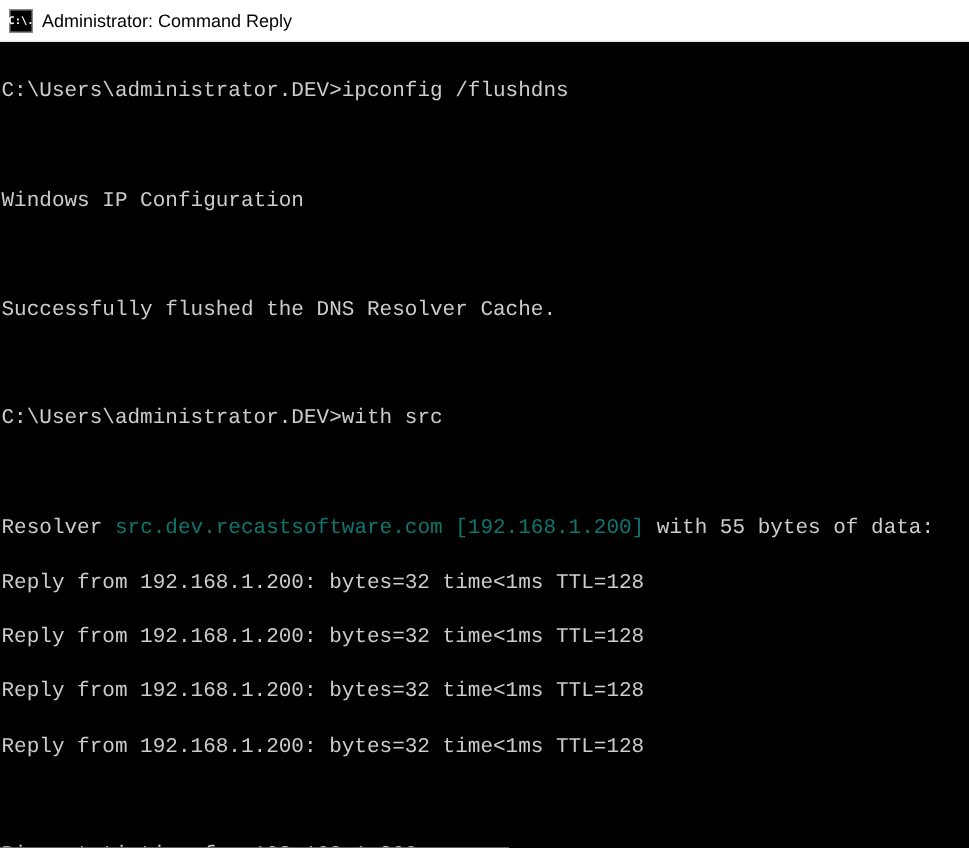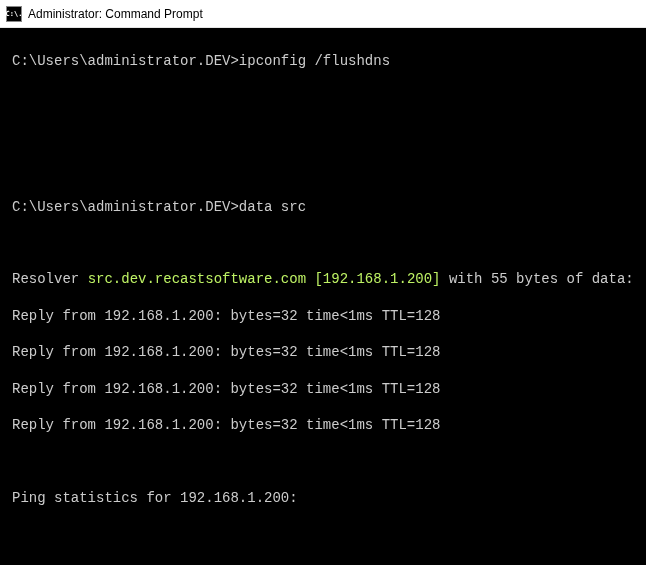"Administrator: Command Prompt" span { text: Prompt -> Reply }
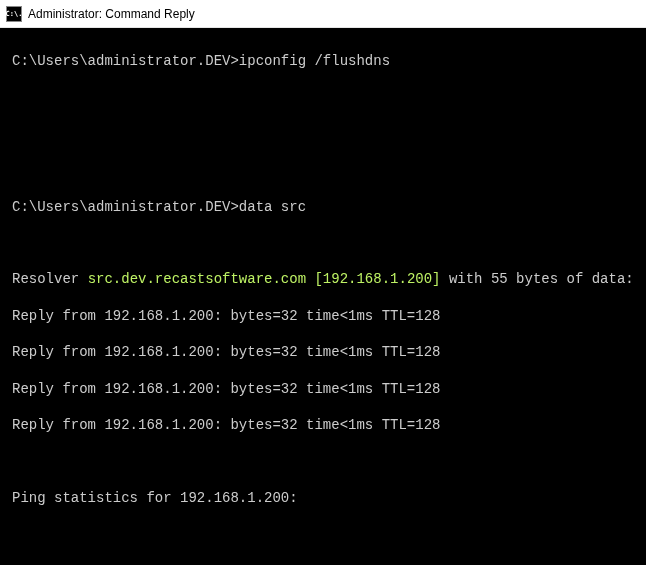"C:\Users\administrator.DEV>ipconfig" .terminal { padding: 6px 12px -> 6px 1px }
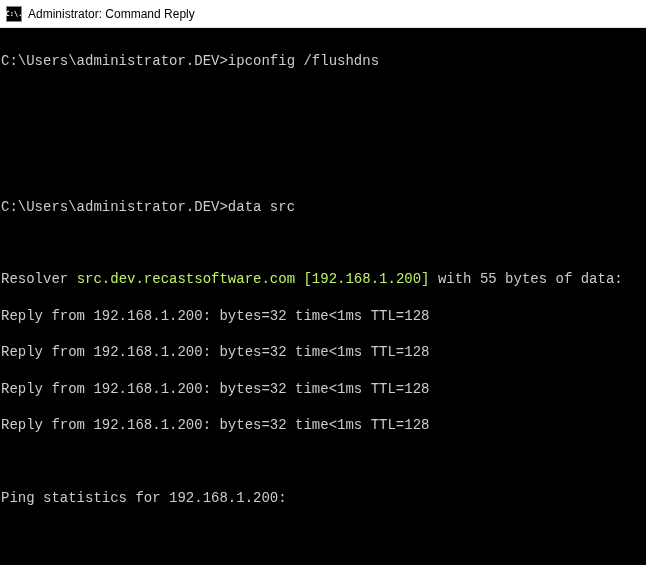"Windows IP Configuration" span.line { html: none -> <span>Windows IP Configuration</span> }
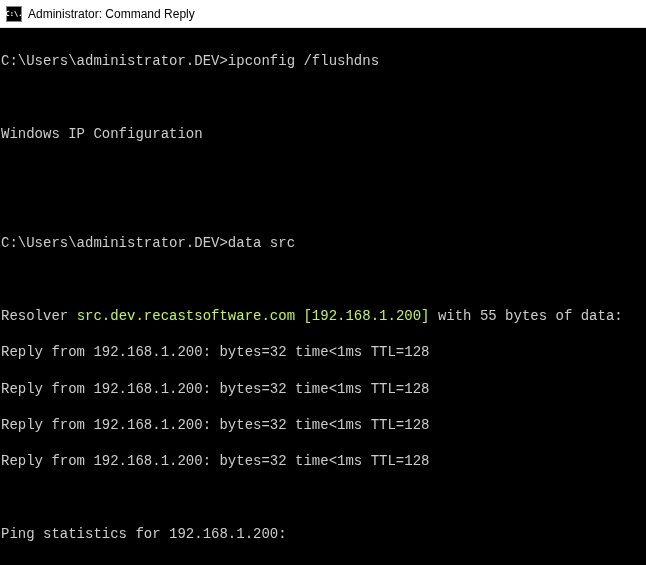"Successfully flushed the DNS Resolver" span.line { html: none -> <span>Successfully flushed the DNS Resolver Cache.</span> }
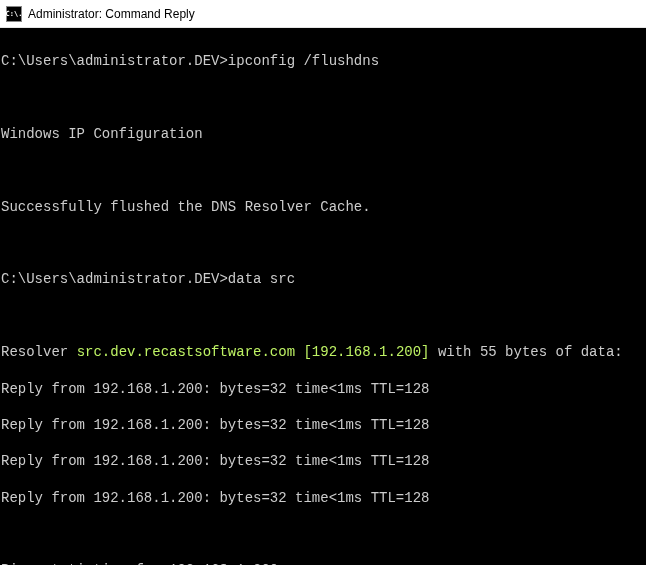"data src" span { text: data -> with }
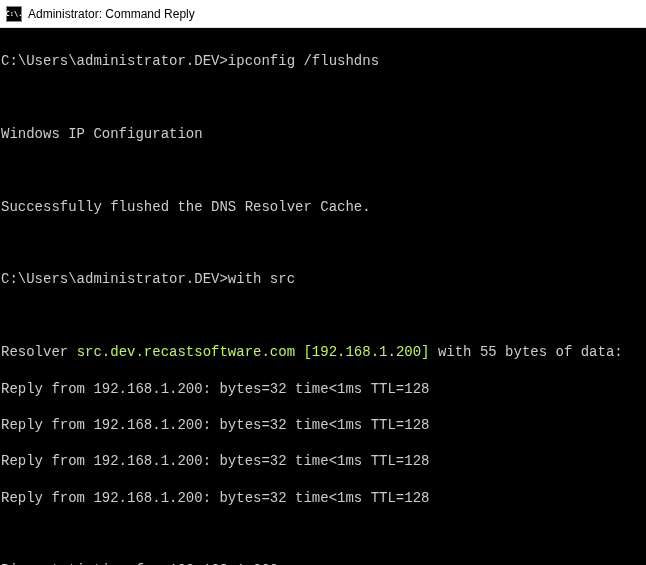"src.dev.recastsoftware.com" .hl { color: #bef264 -> #0f766e }
